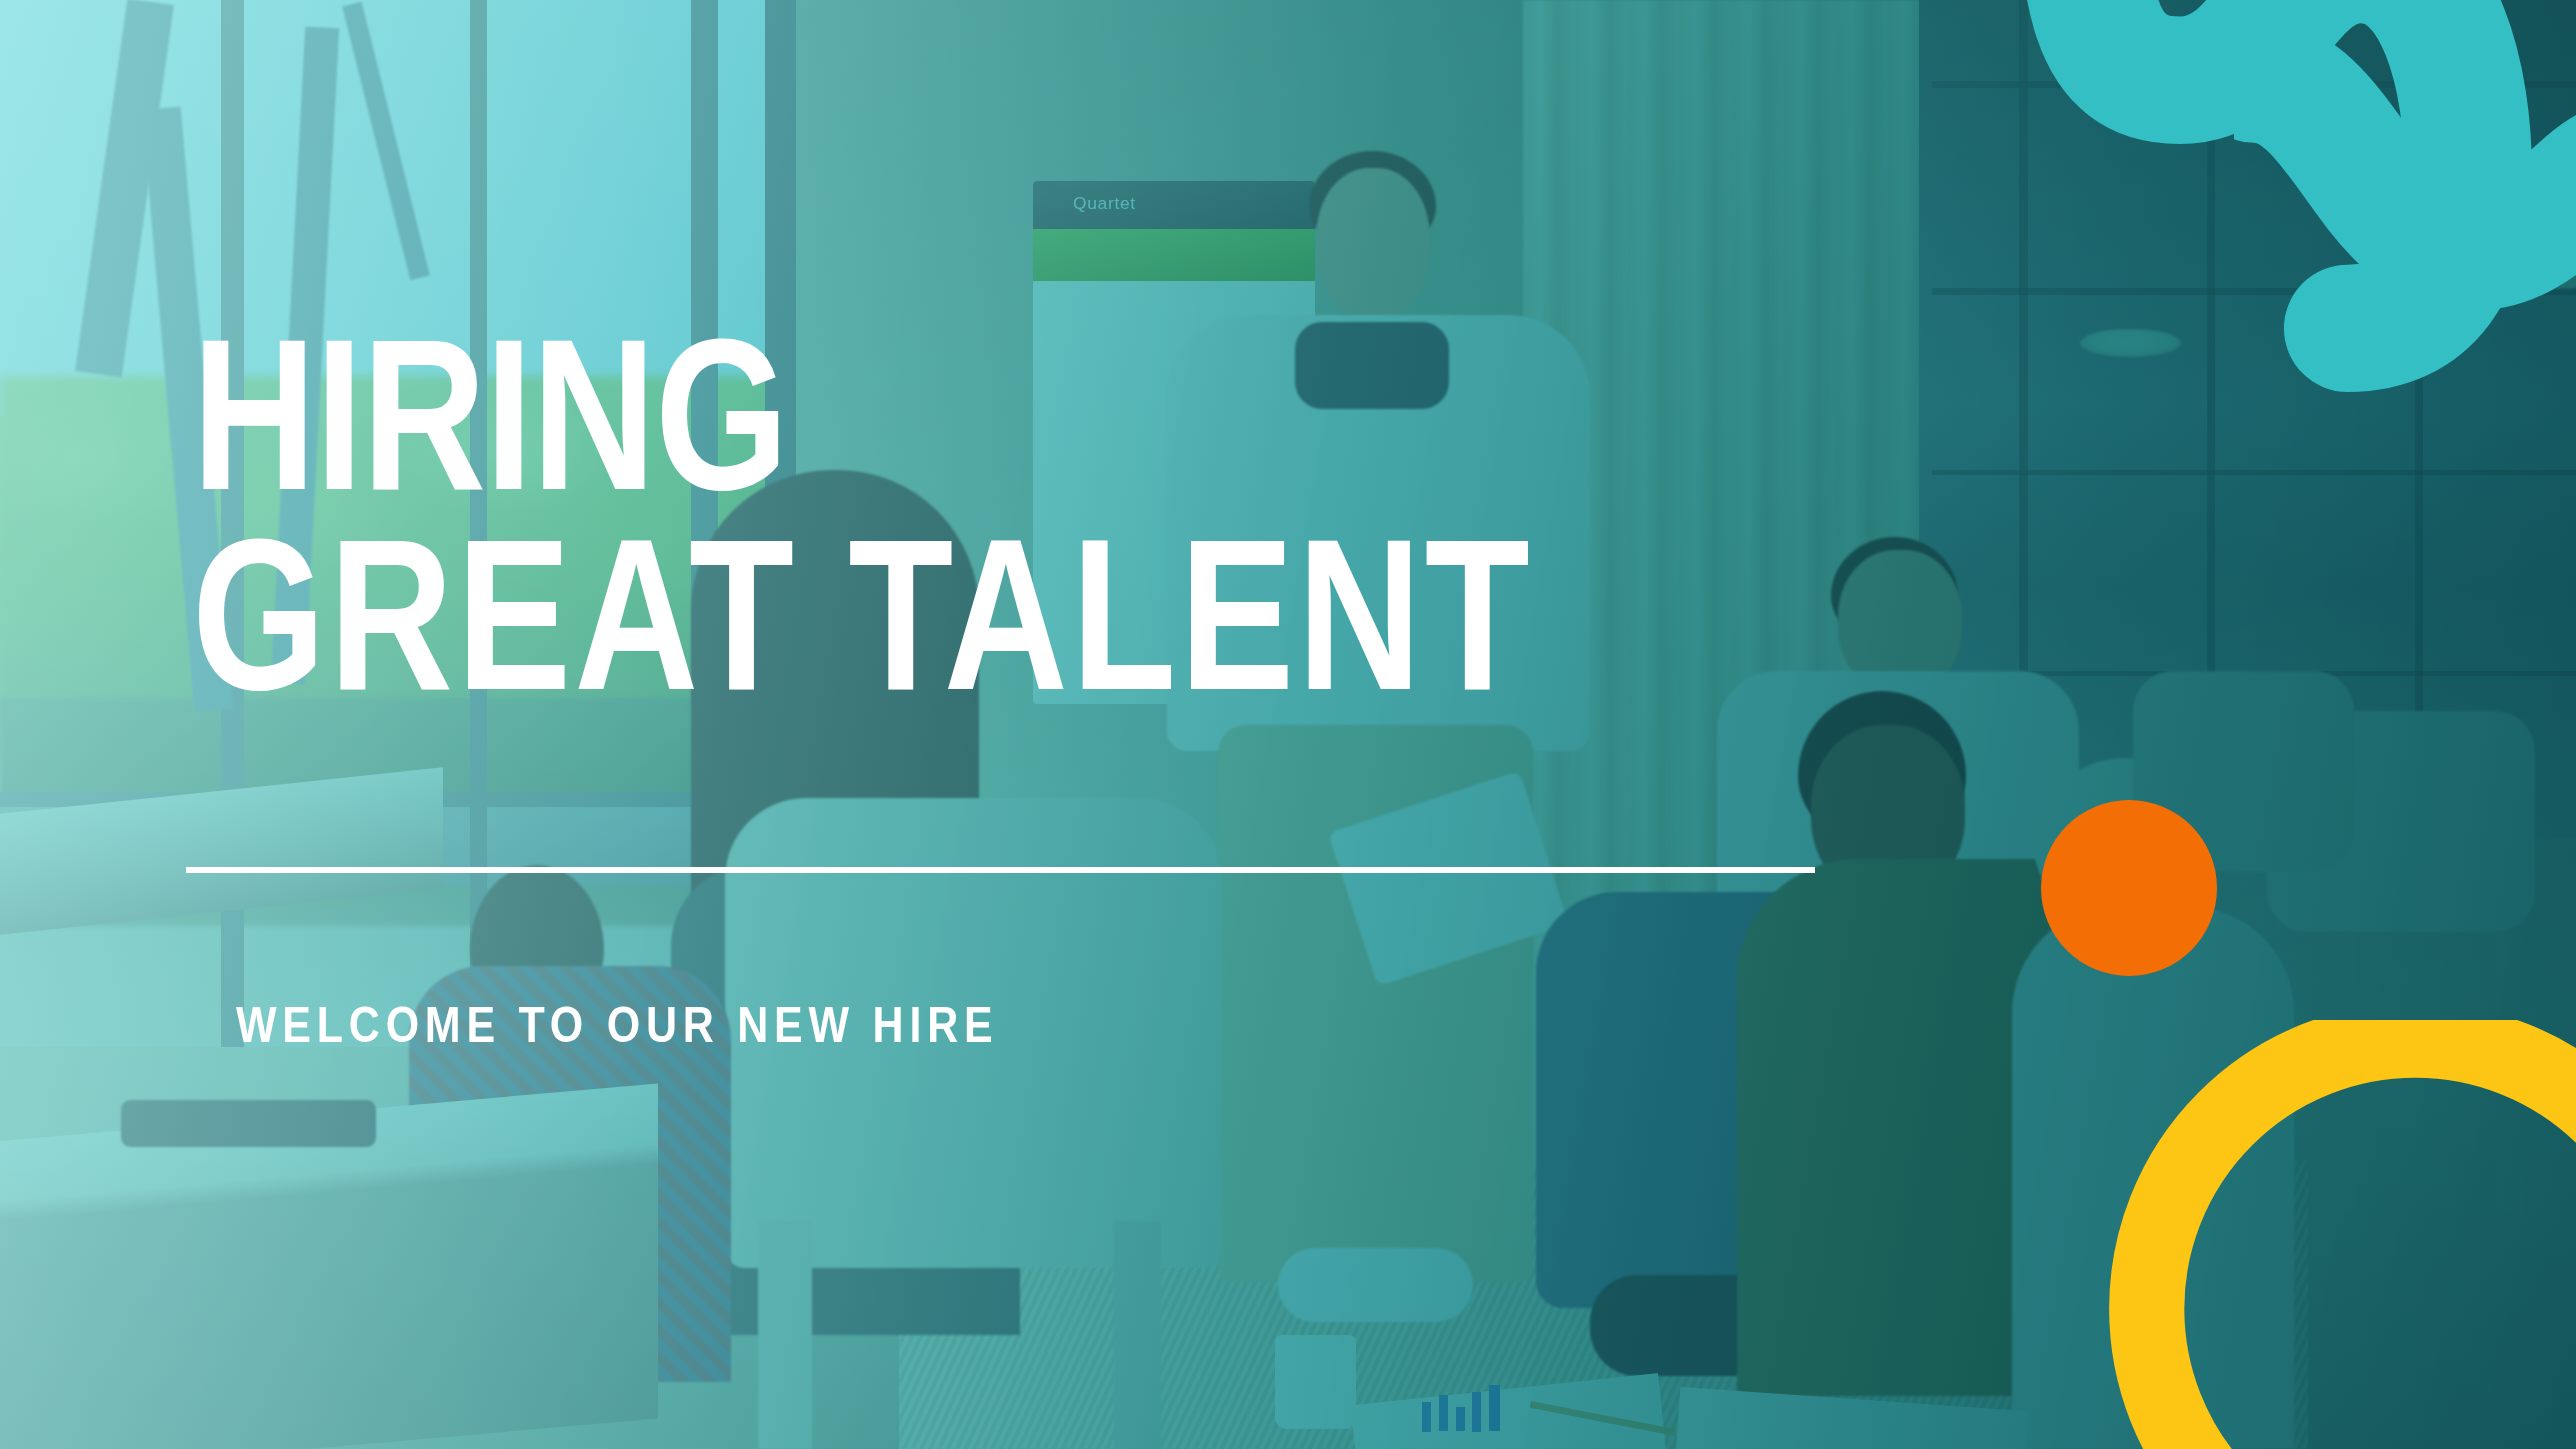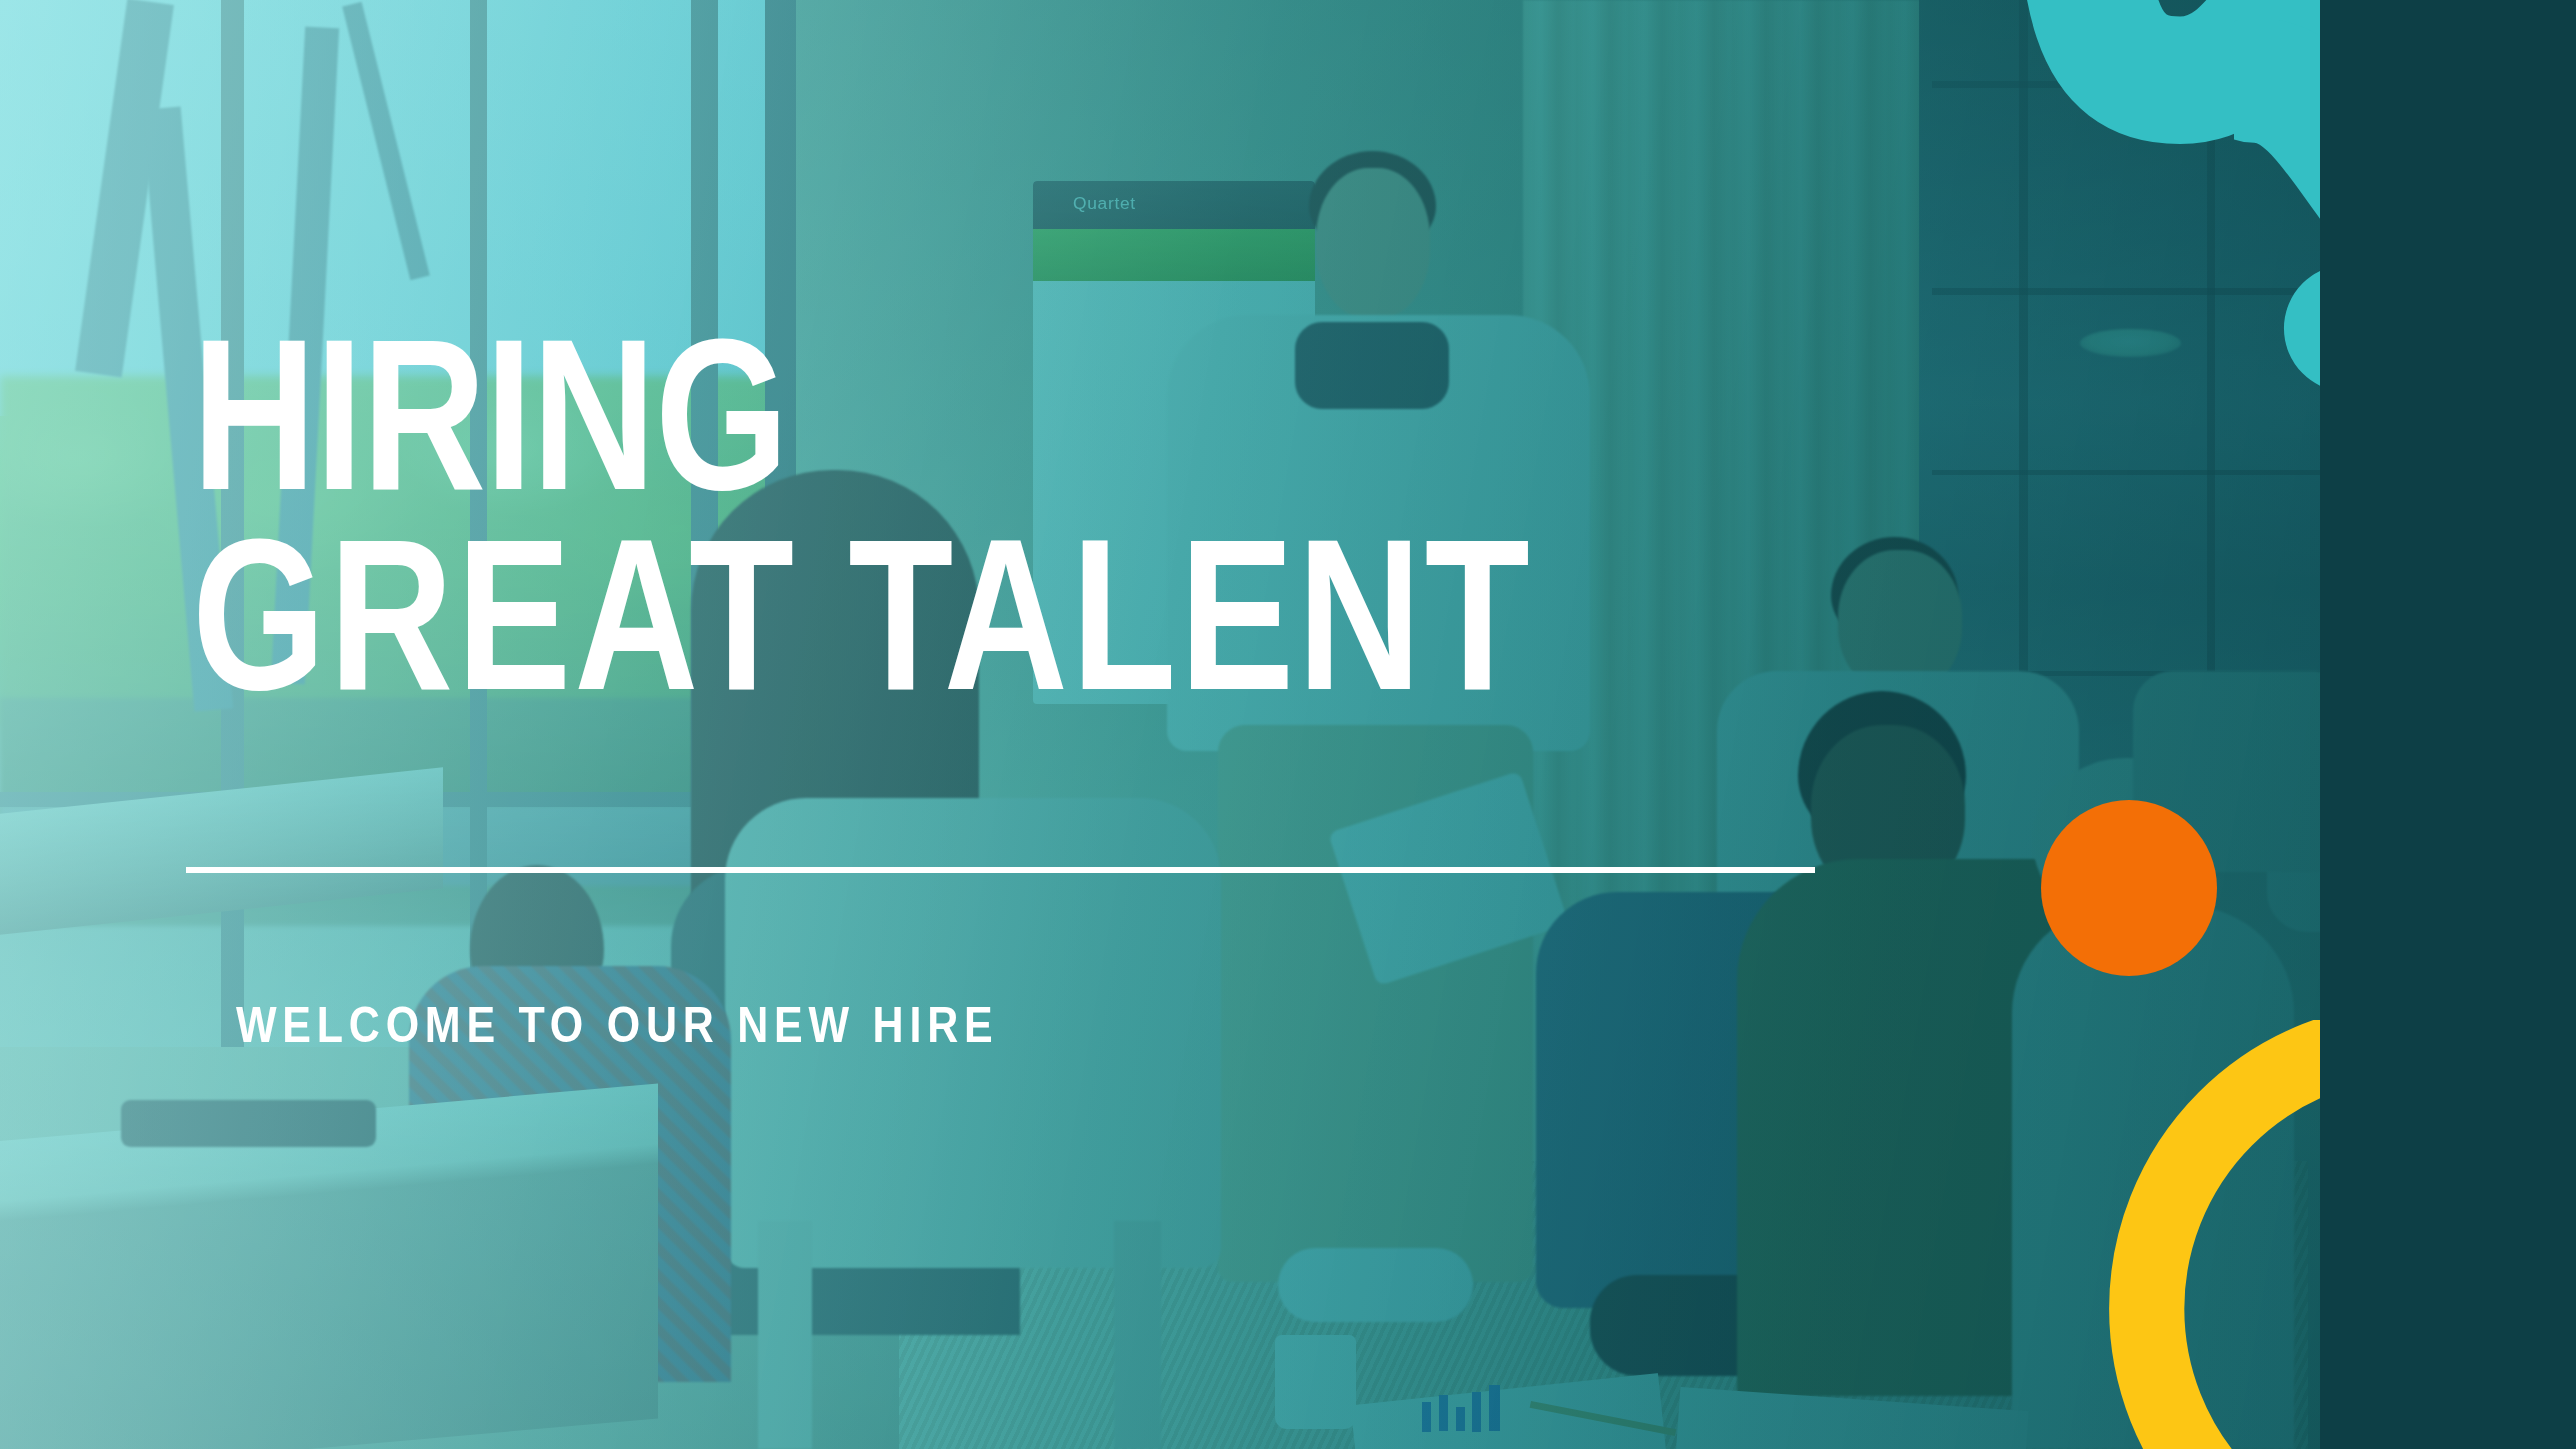"HIRING" .stage { width: 2320px -> 2576px }
